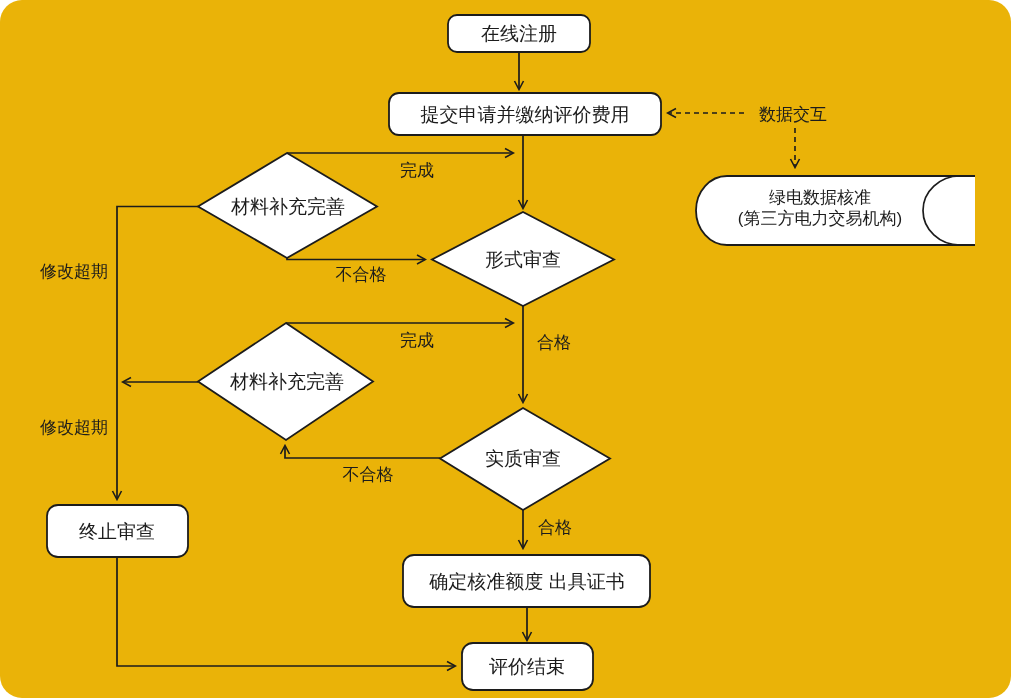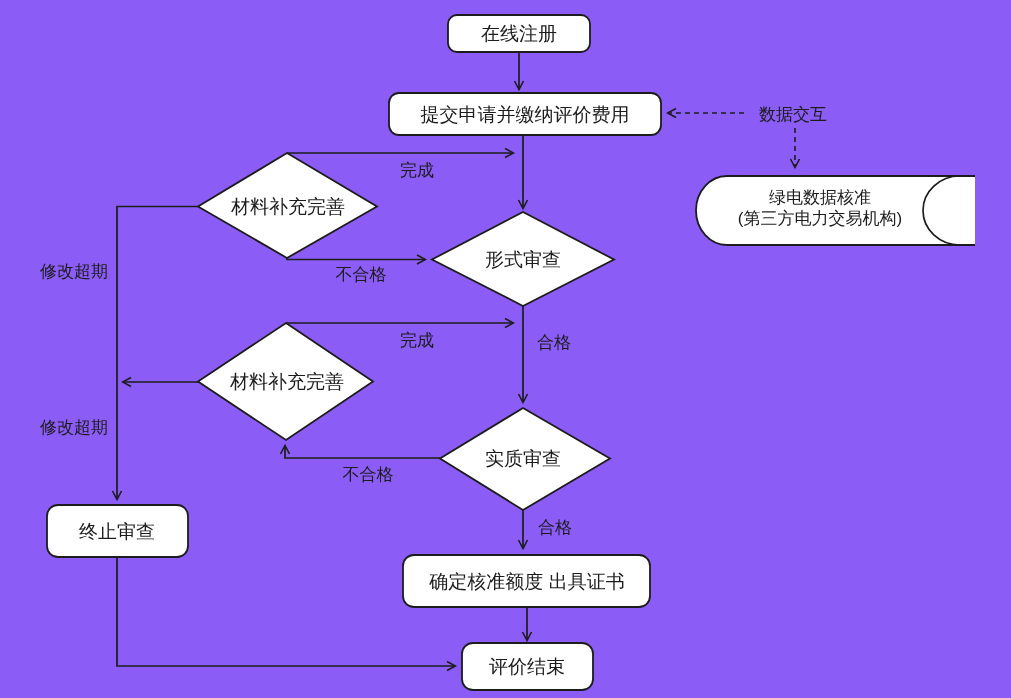"在线注册" #canvas { background: #8b5cf6 -> #eab308; border-radius: none -> 22px }
